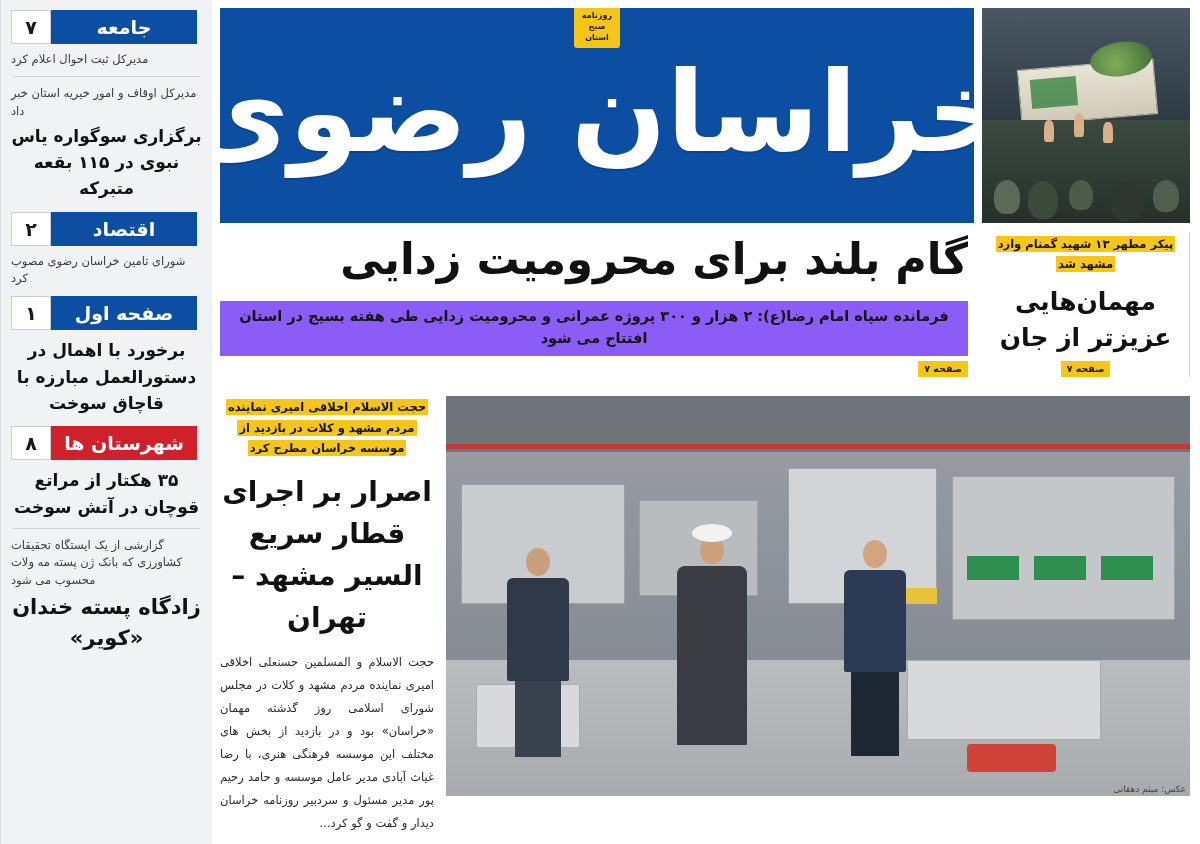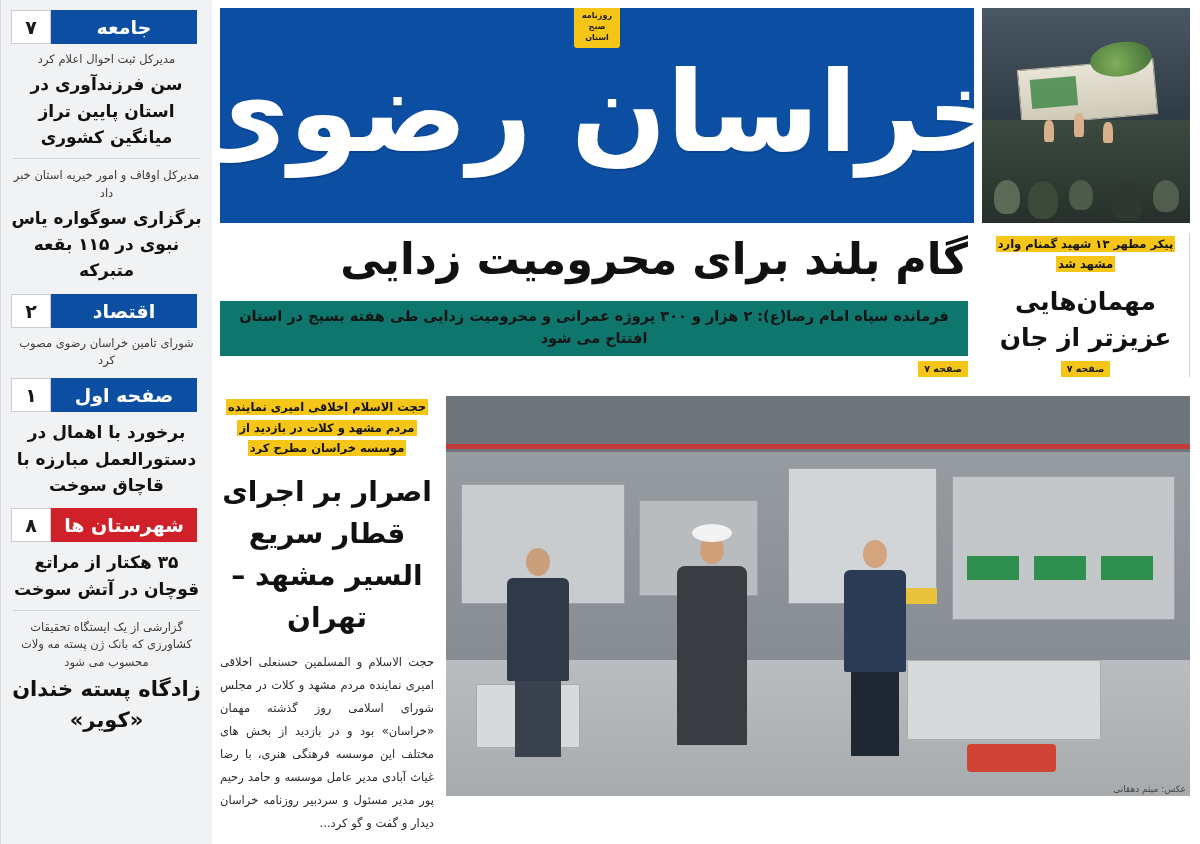"مدیرکل ثبت احوال اعلام کرد" .kicker { text-align: center -> left }
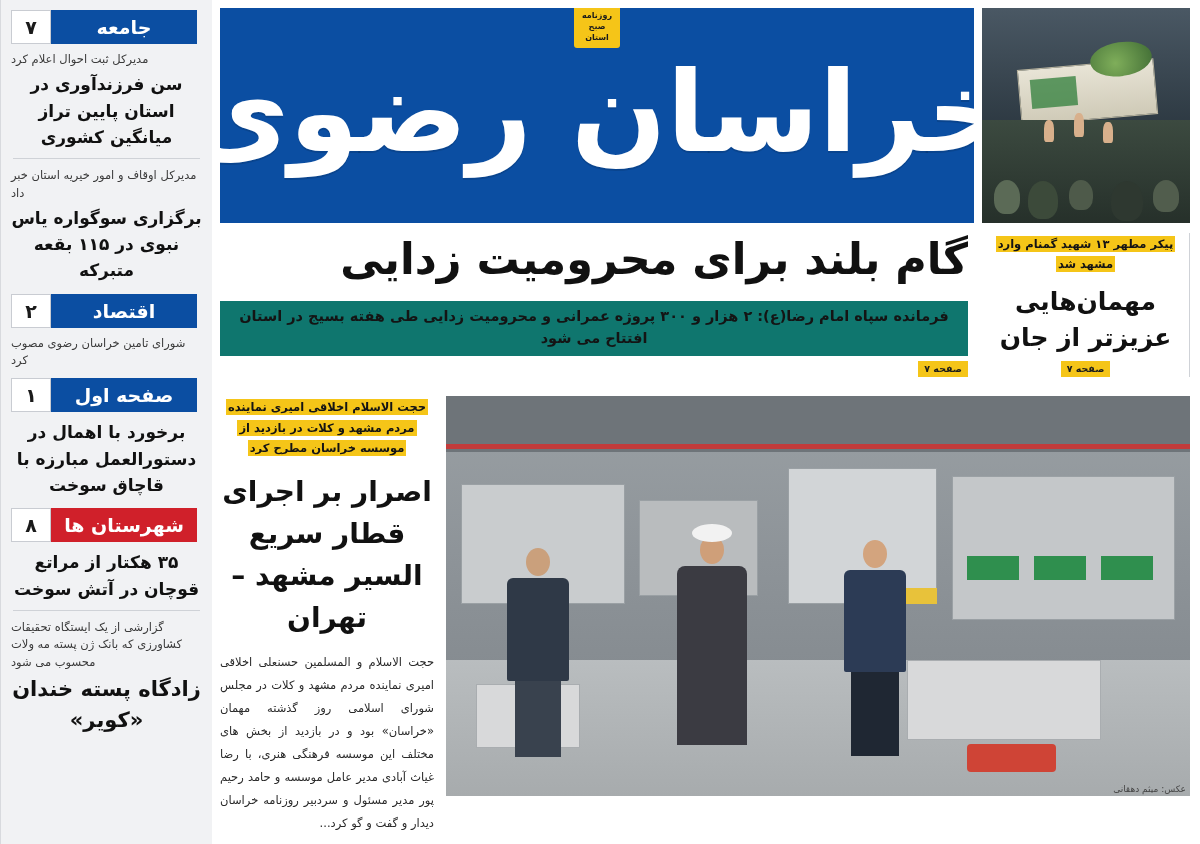"سن فرزندآوری در استان پایین" div.headline-s { html: <div>سن فرزندآوری در استان پایین تراز میانگین کشوری</div> -> none }
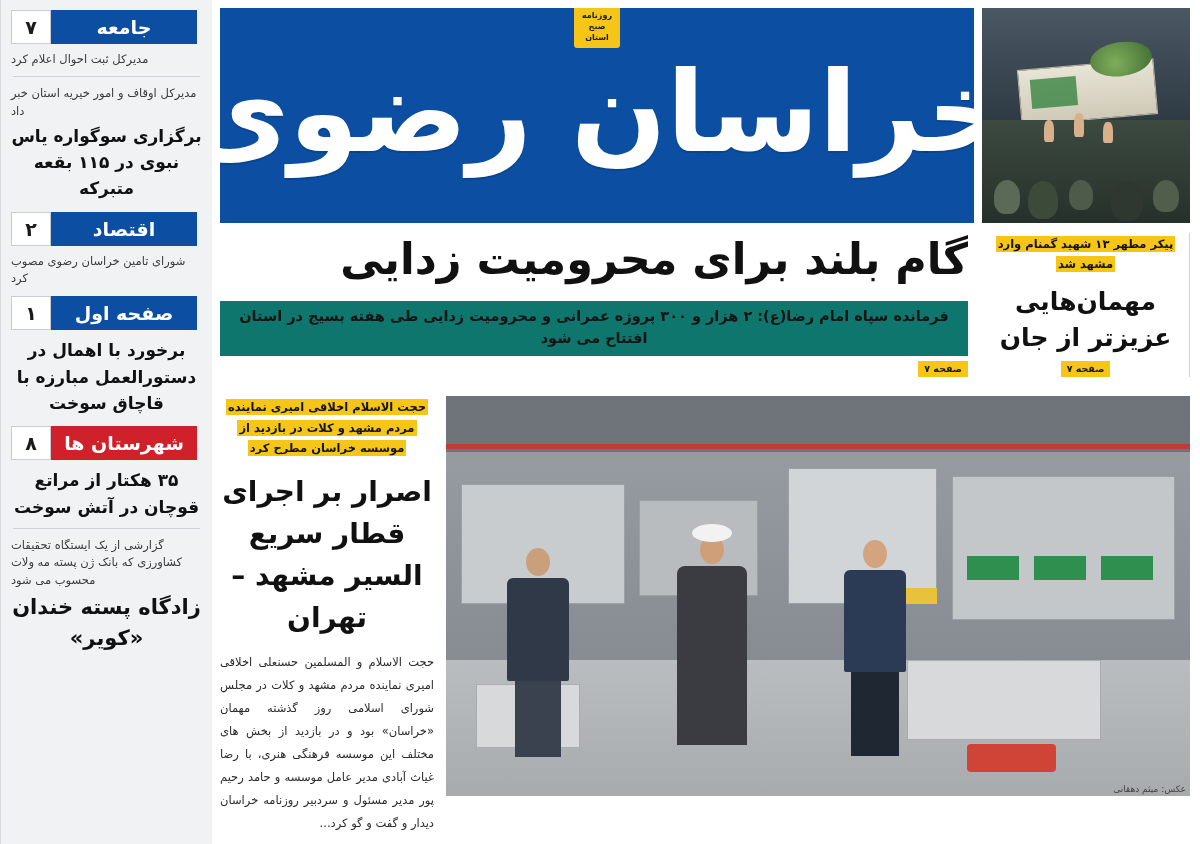"فرمانده سپاه امام رضا(ع): ۲" .lead-sub { background: #0f766e -> #8b5cf6 }
